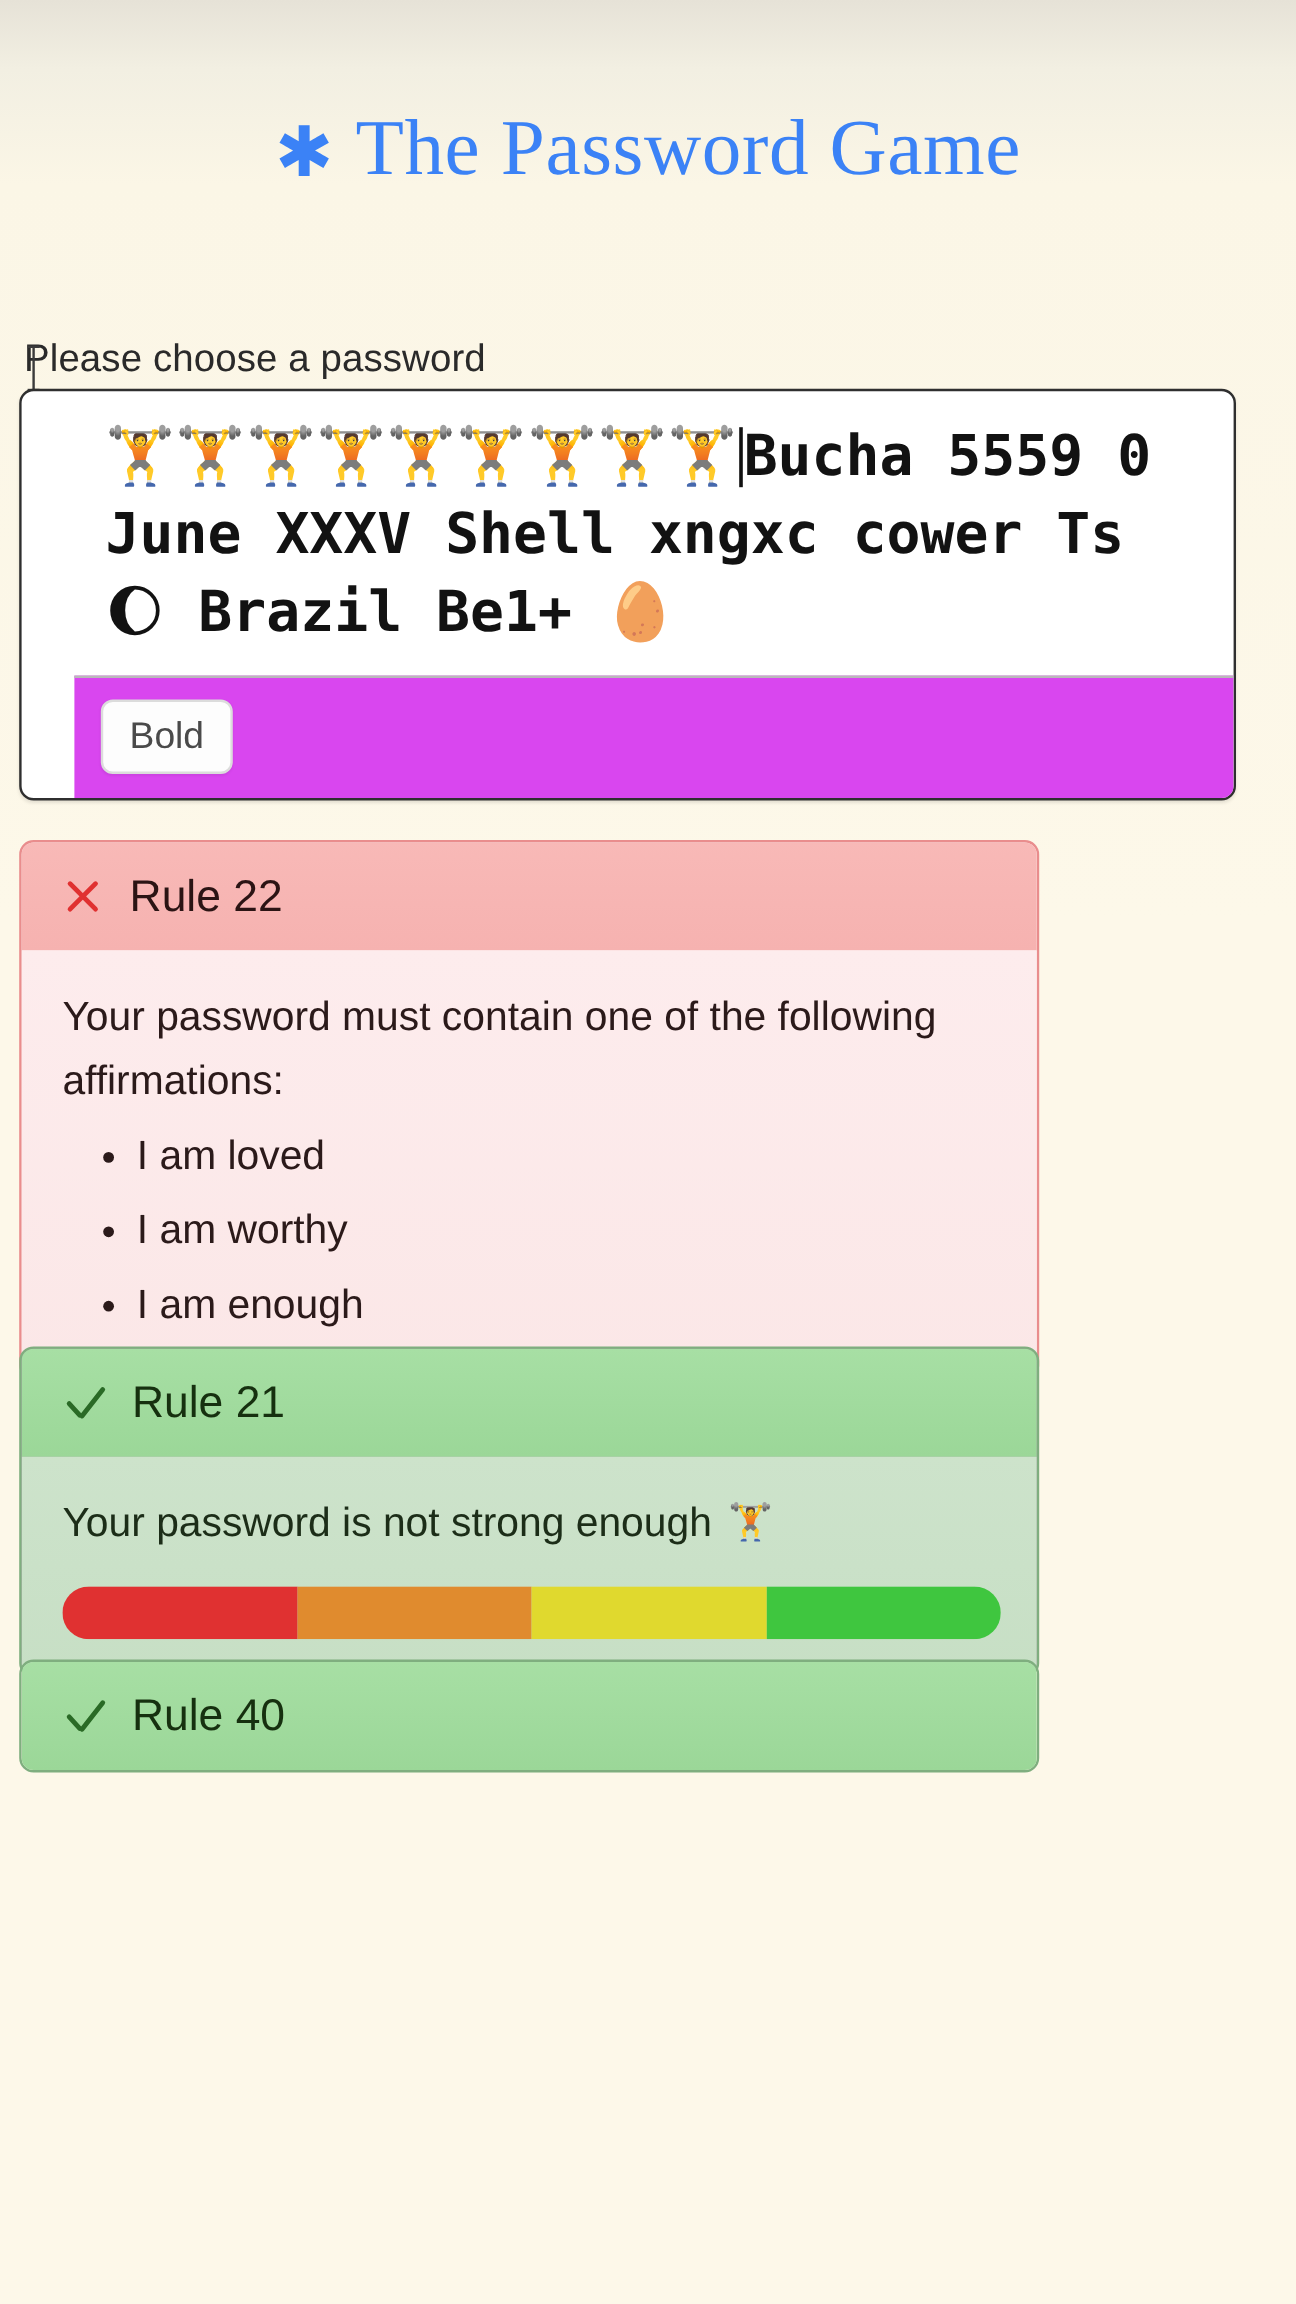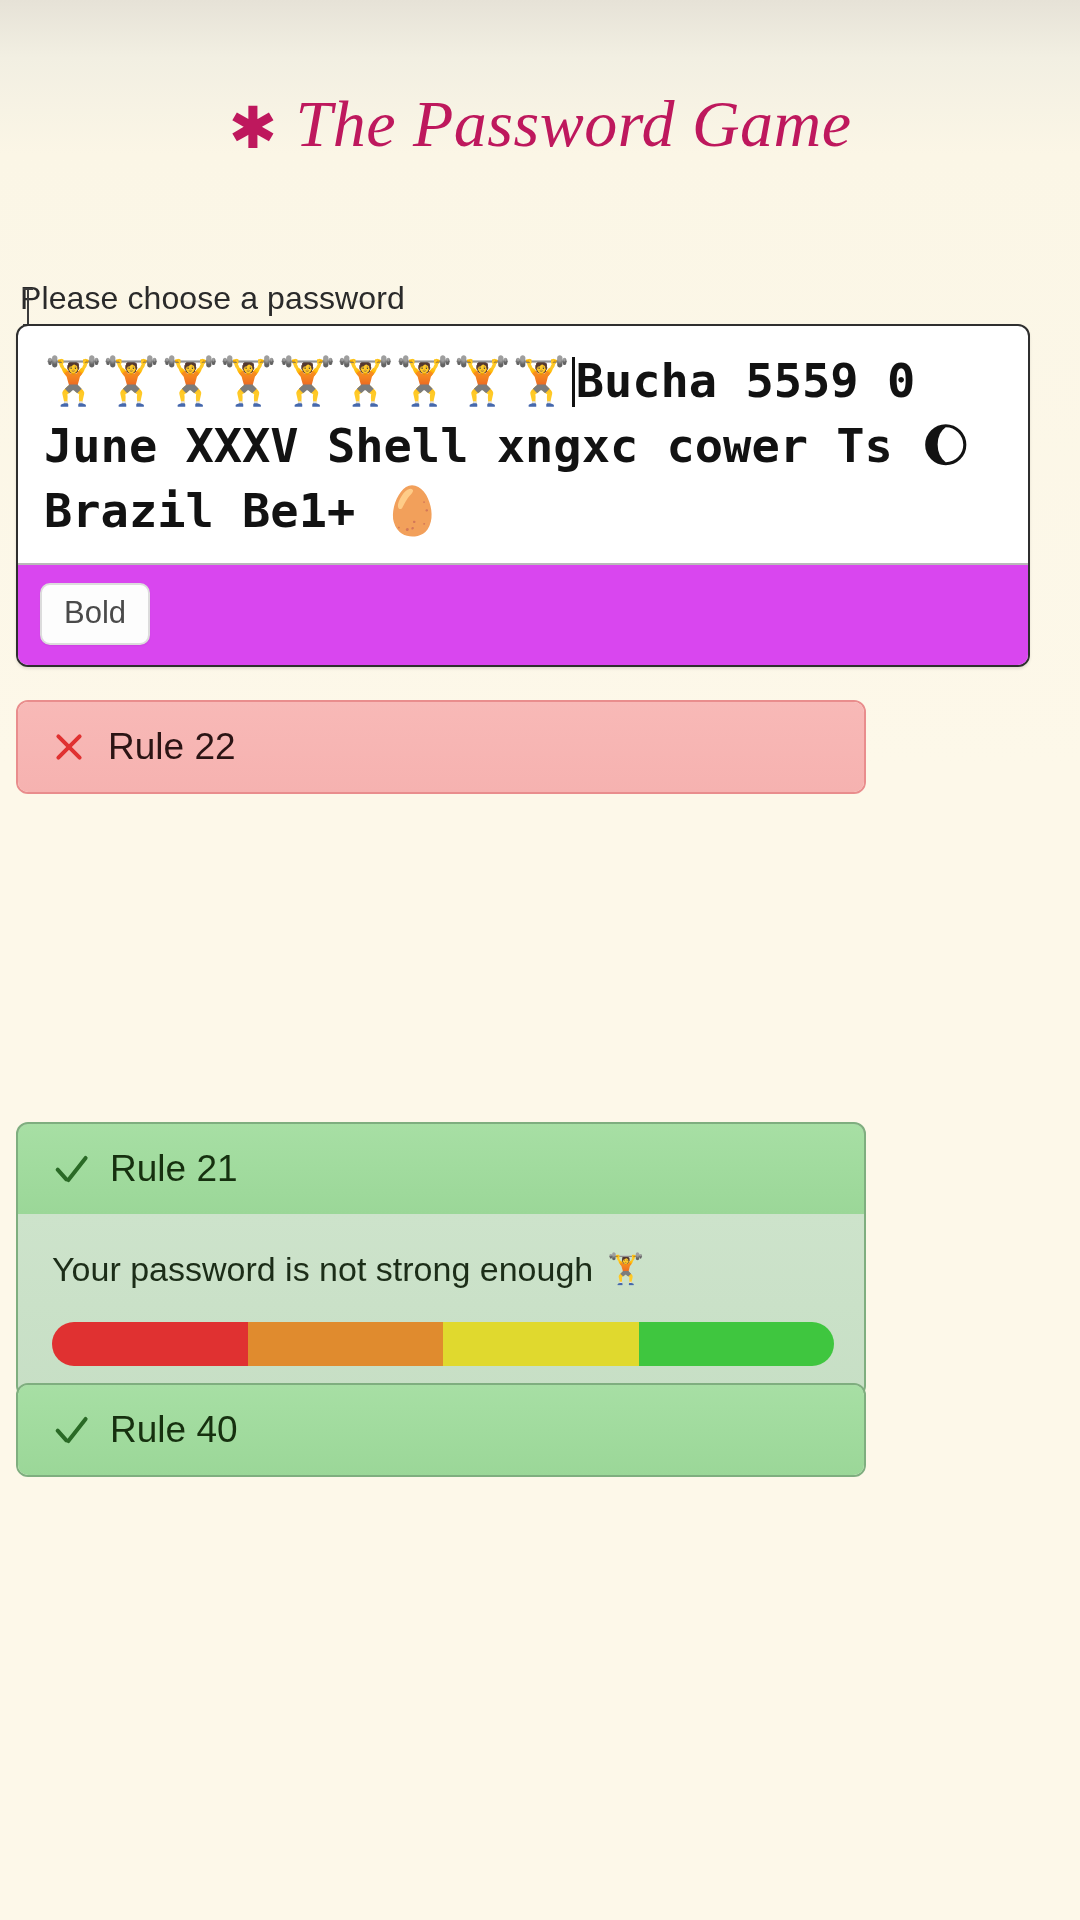"✱ The Password Game" .title { color: #be185d -> #3b82f6; font-style: italic -> none }
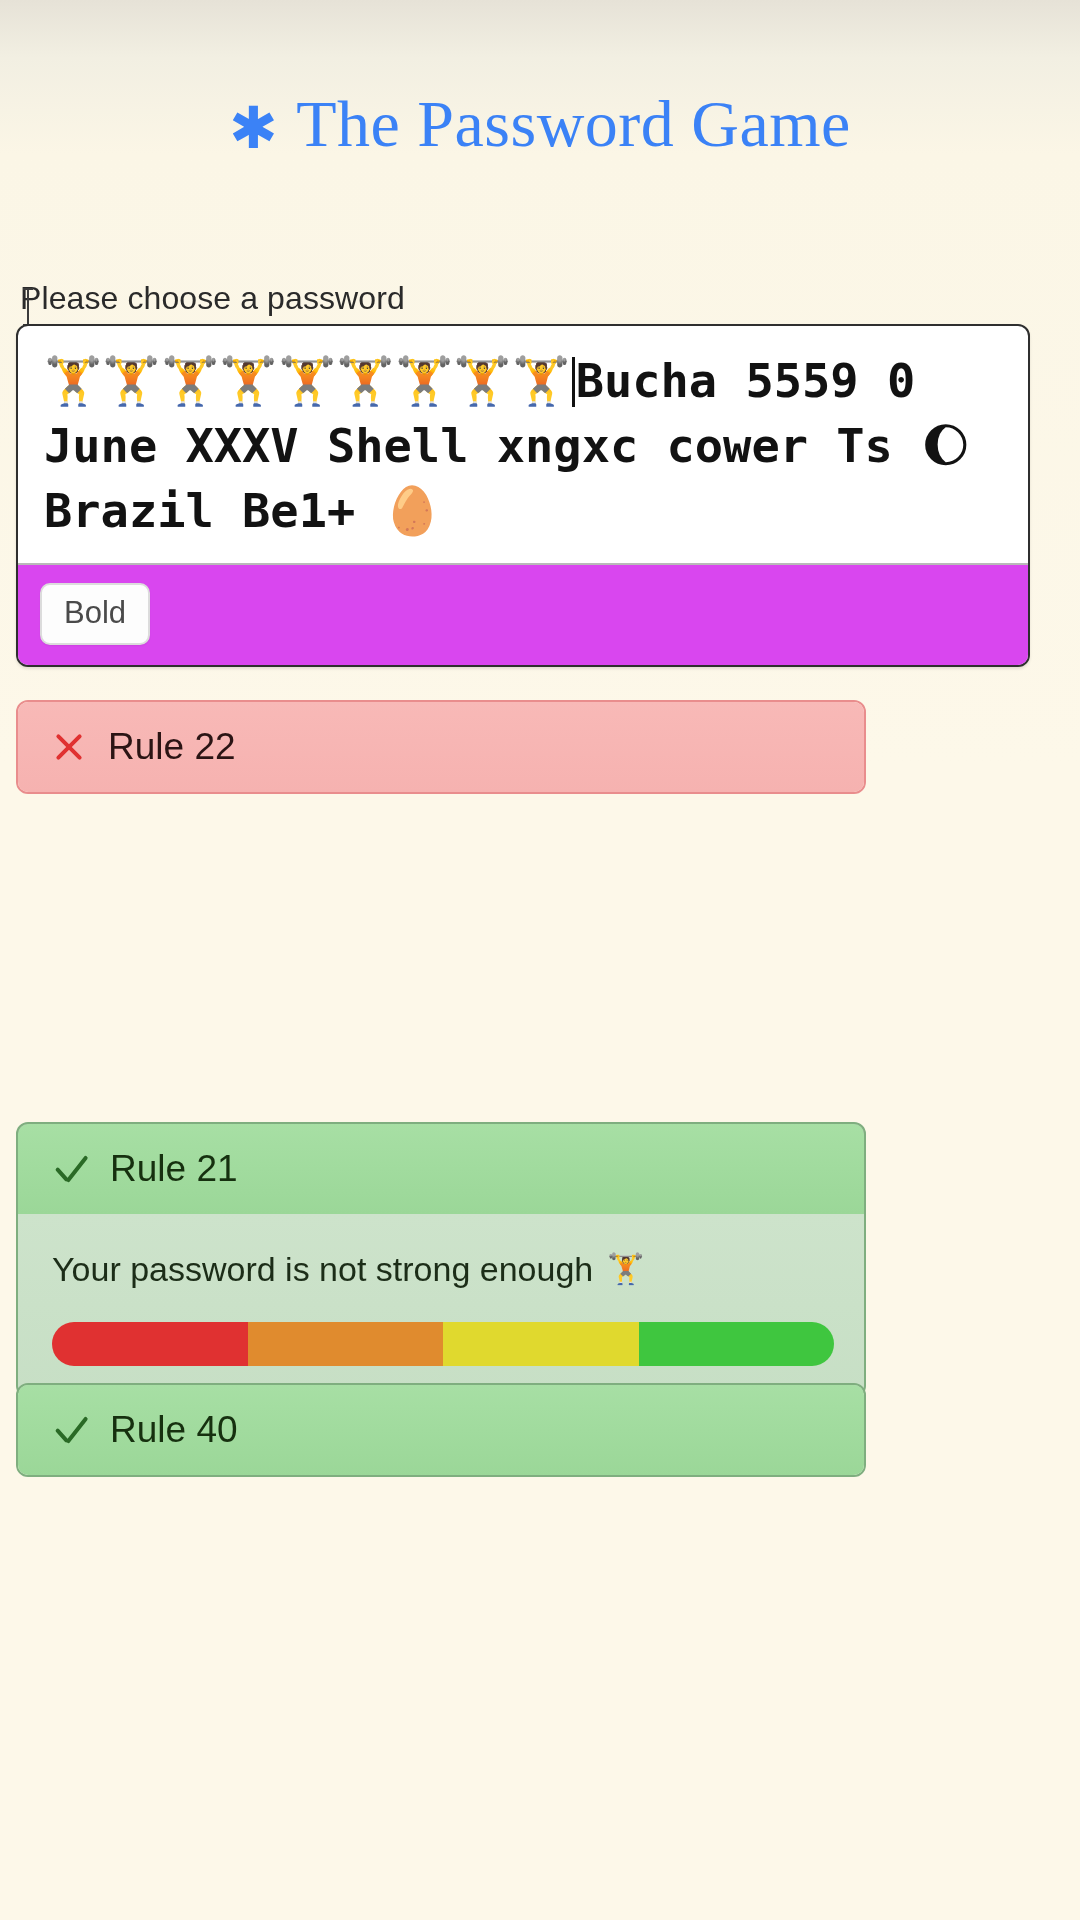"🏋️🏋️🏋️🏋️🏋️🏋️🏋️🏋️🏋️Bucha 5559 0 June XXXV" .editor { padding-left: none -> 44px }
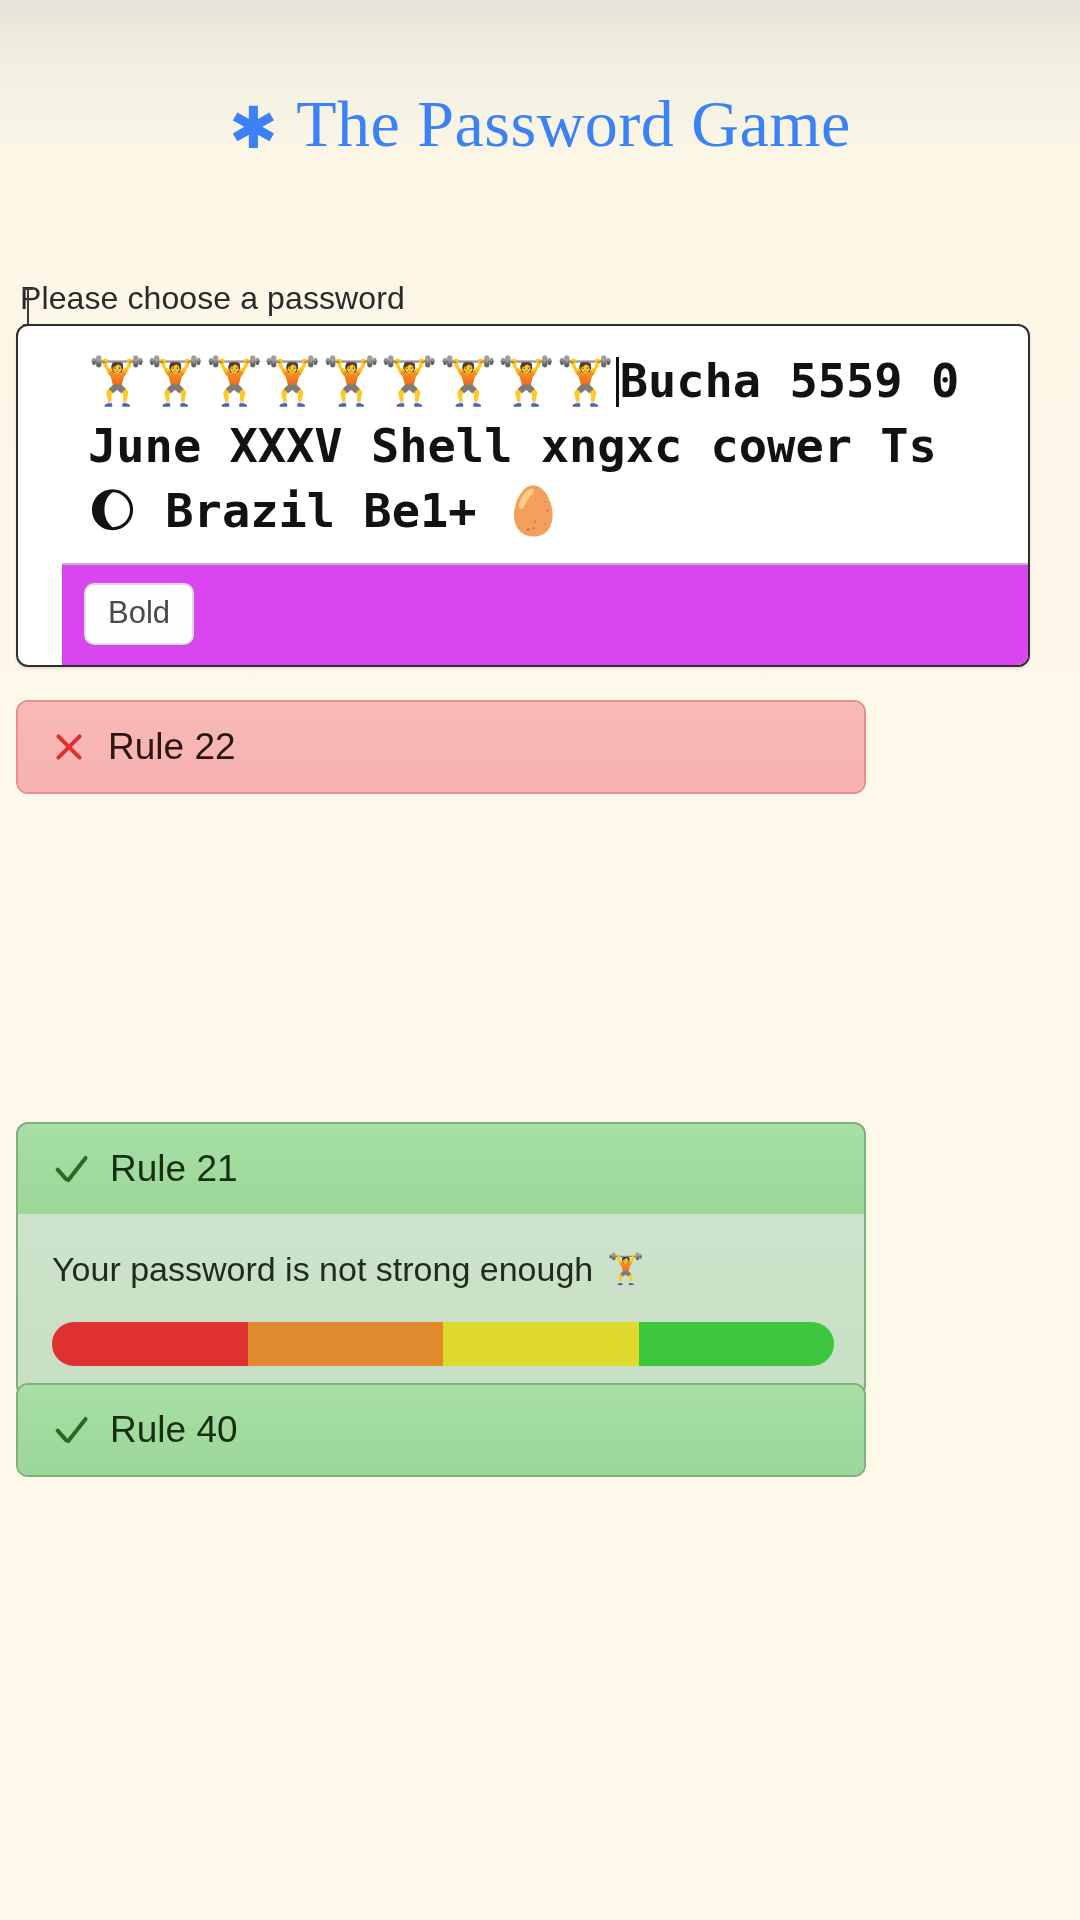"Your password must contain one" div.rule-body { html: none -> <div> <div>Your password must contain one of the following affirmations:</div> <ul> <li>I am loved</li> <li>I am worthy</li> <li>I am enough</li> </ul> </div> }
